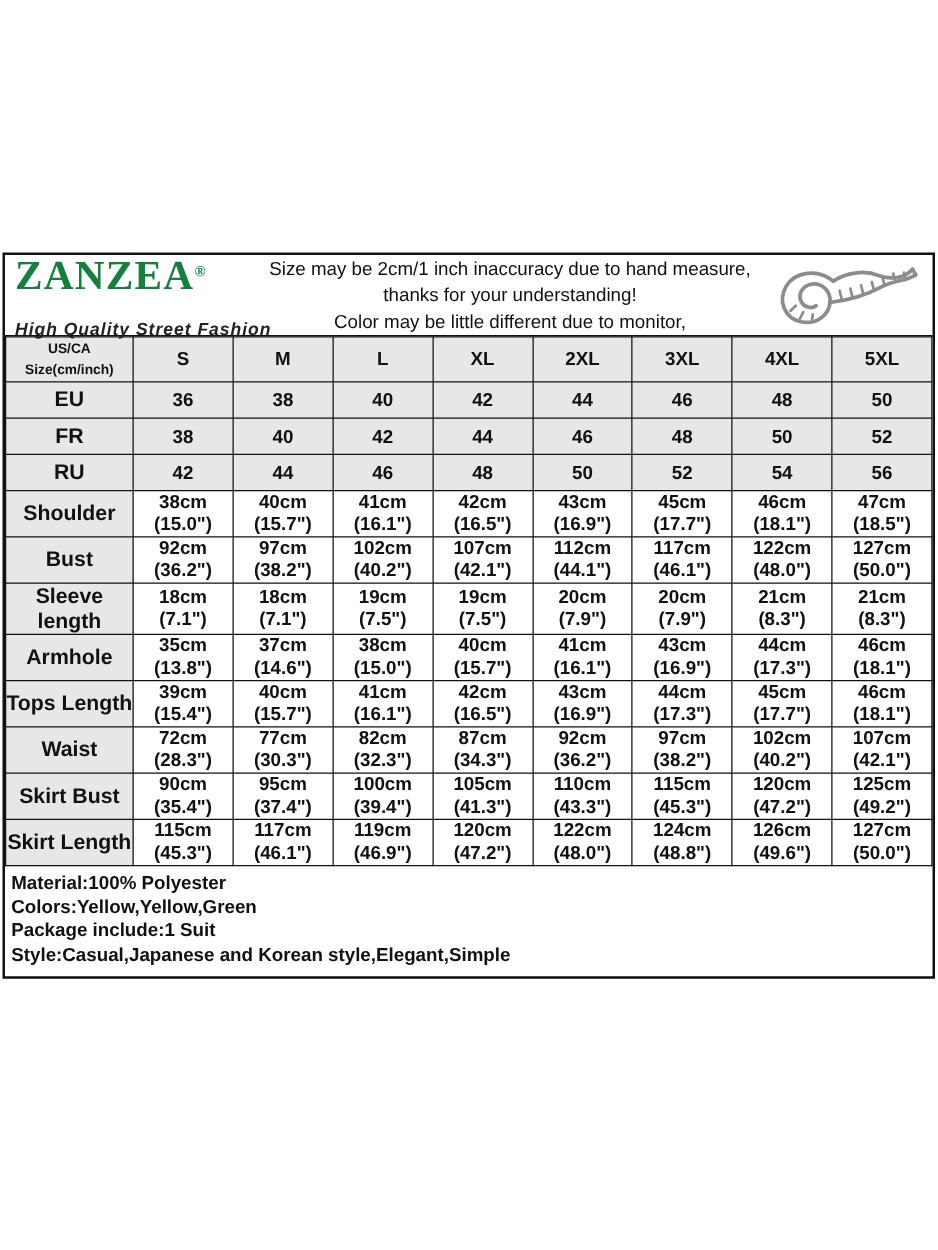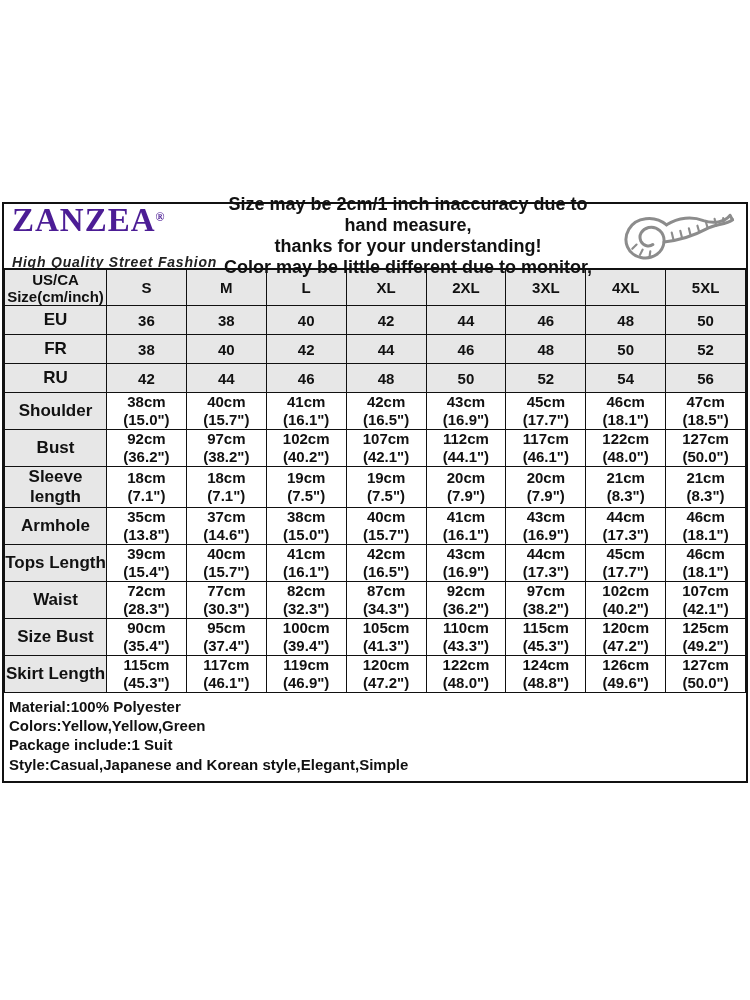"ZANZEA®" .brand { color: #4c1d95 -> #15803d }
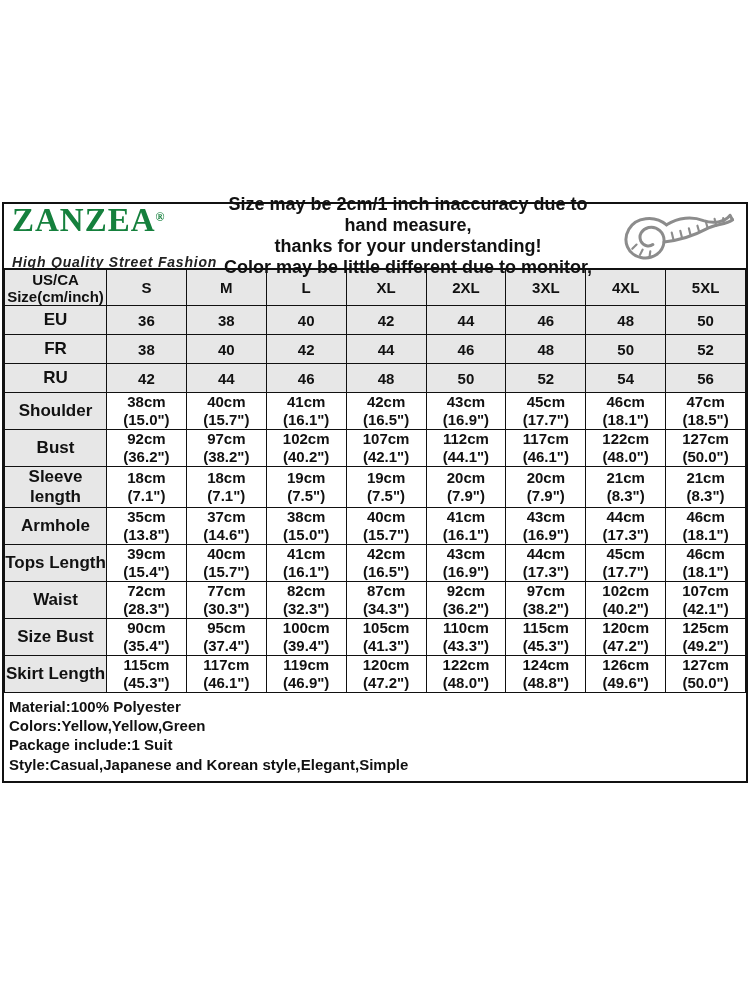"Size may be 2cm/1 inch" .disc { font-size: 18px -> 15px; font-weight: bold -> normal }
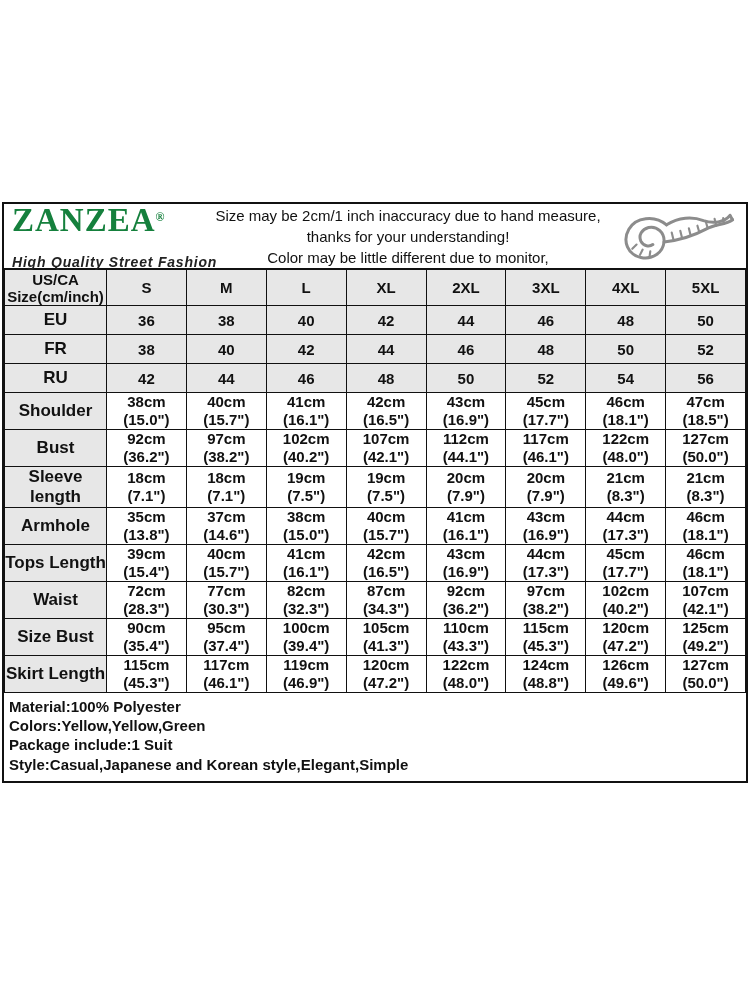"US/CA" .corner div { font-size: 15px -> 11px }
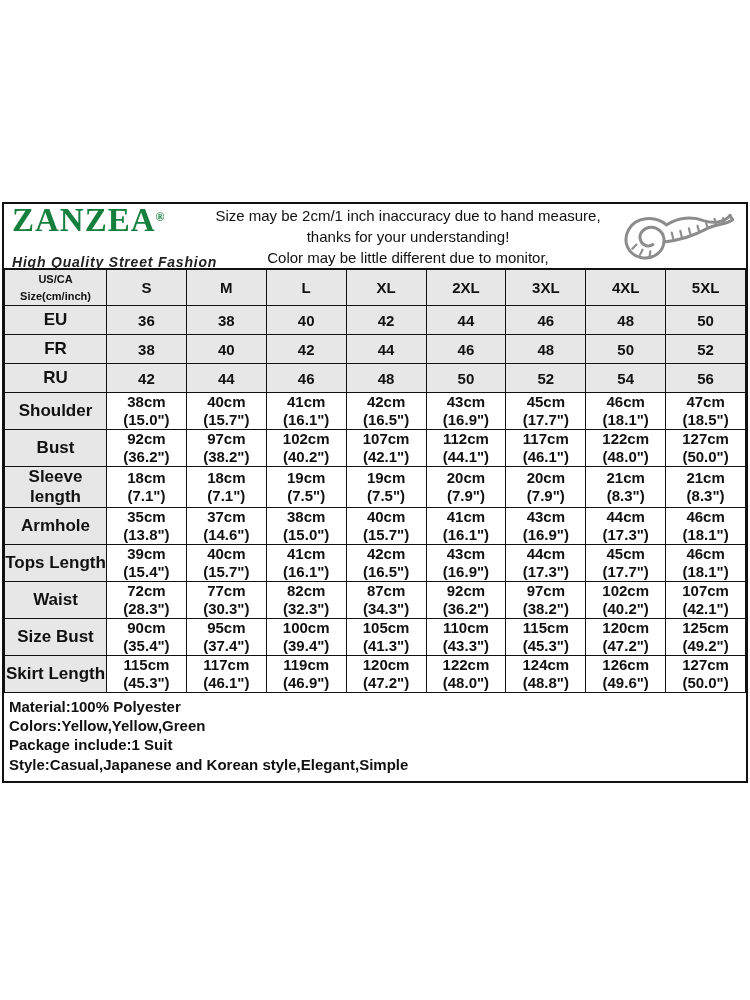"Size Bust" td.shade { text: Size -> Skirt }
